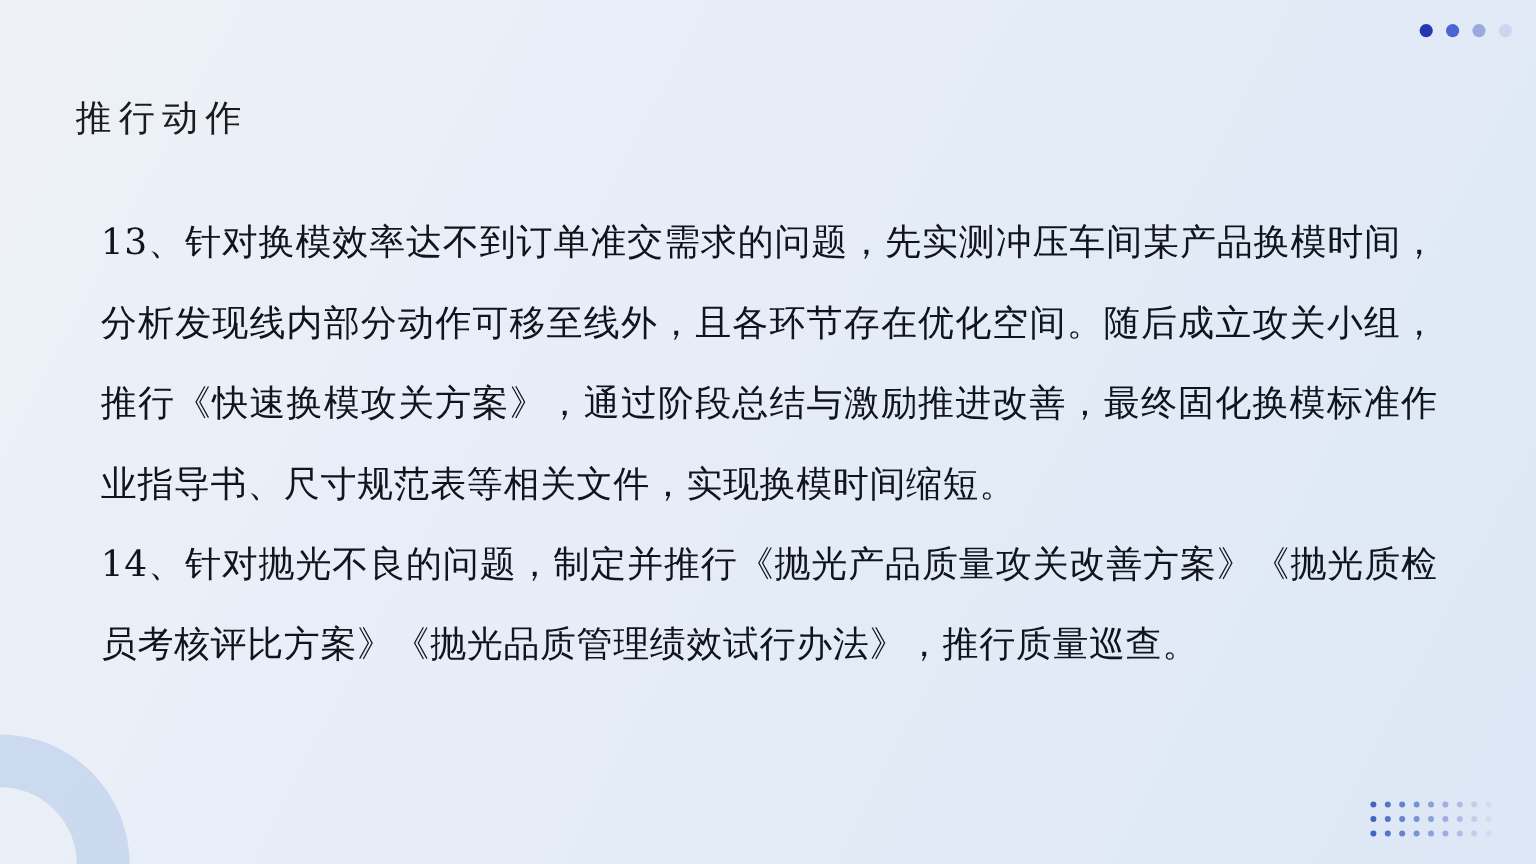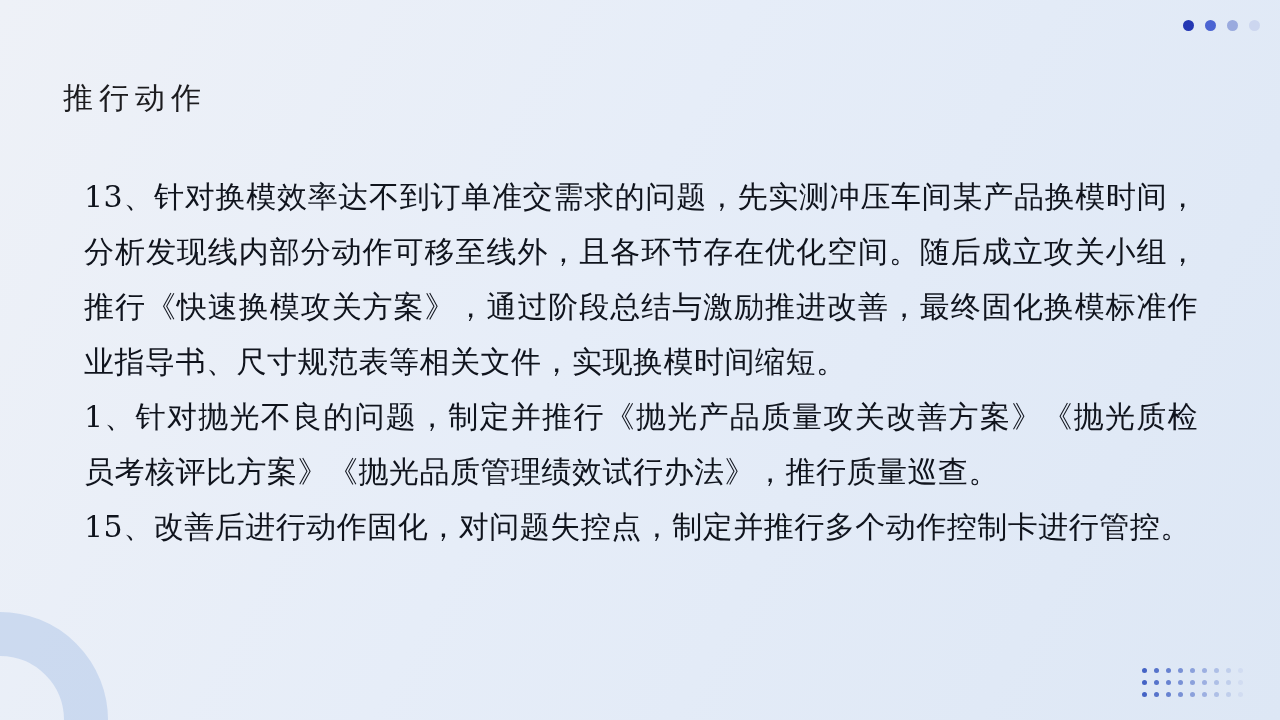"13、针对换模效率达不到订单准交需求的问题，先实测冲压车间某产品换模时间，分析发" .body-text { line-height: 55px -> 67px }
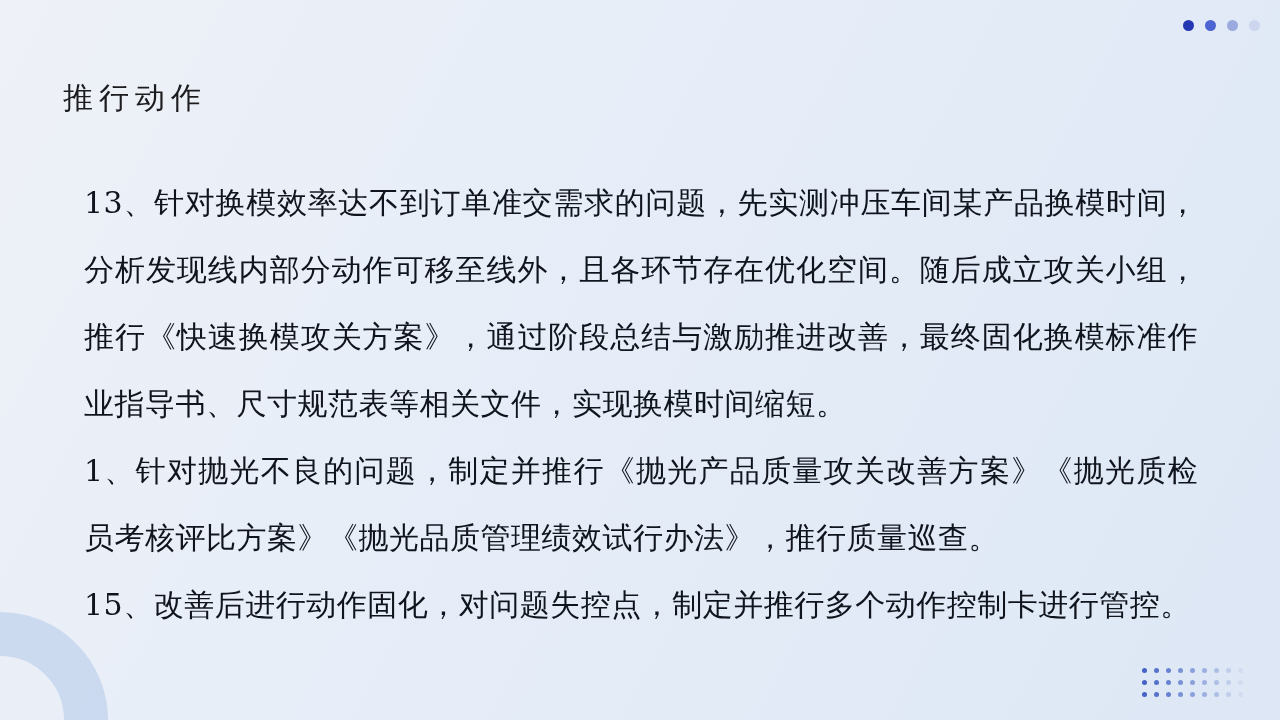"1、针对抛光不良的问题，制定并推行《抛光产品质量攻关改善方案》《抛光质检员考核评" p { text: 1 -> 14 }
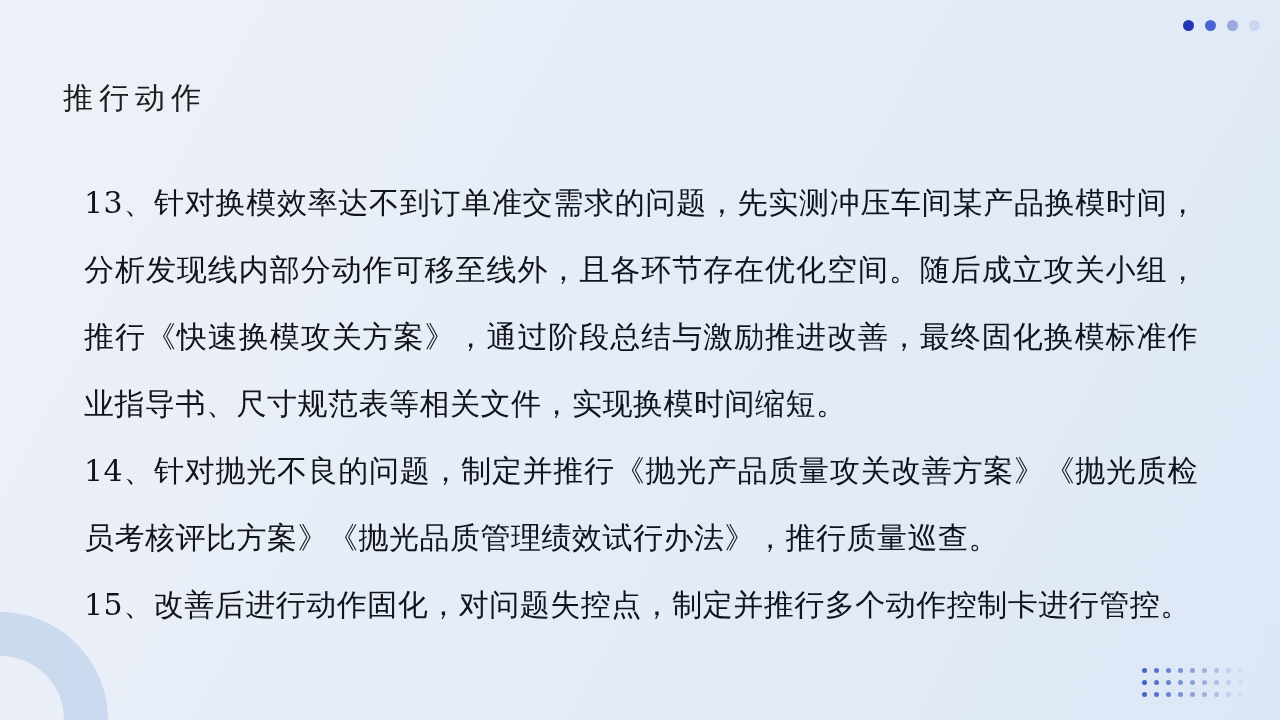"15、改善后进行动作固化，对问题失控点，制定并推行多个动作控制卡进行管控。" p { html: <p>15、改善后进行动作固化，对问题失控点，制定并推行多个动作控制卡进行管控。</p> -> none }
